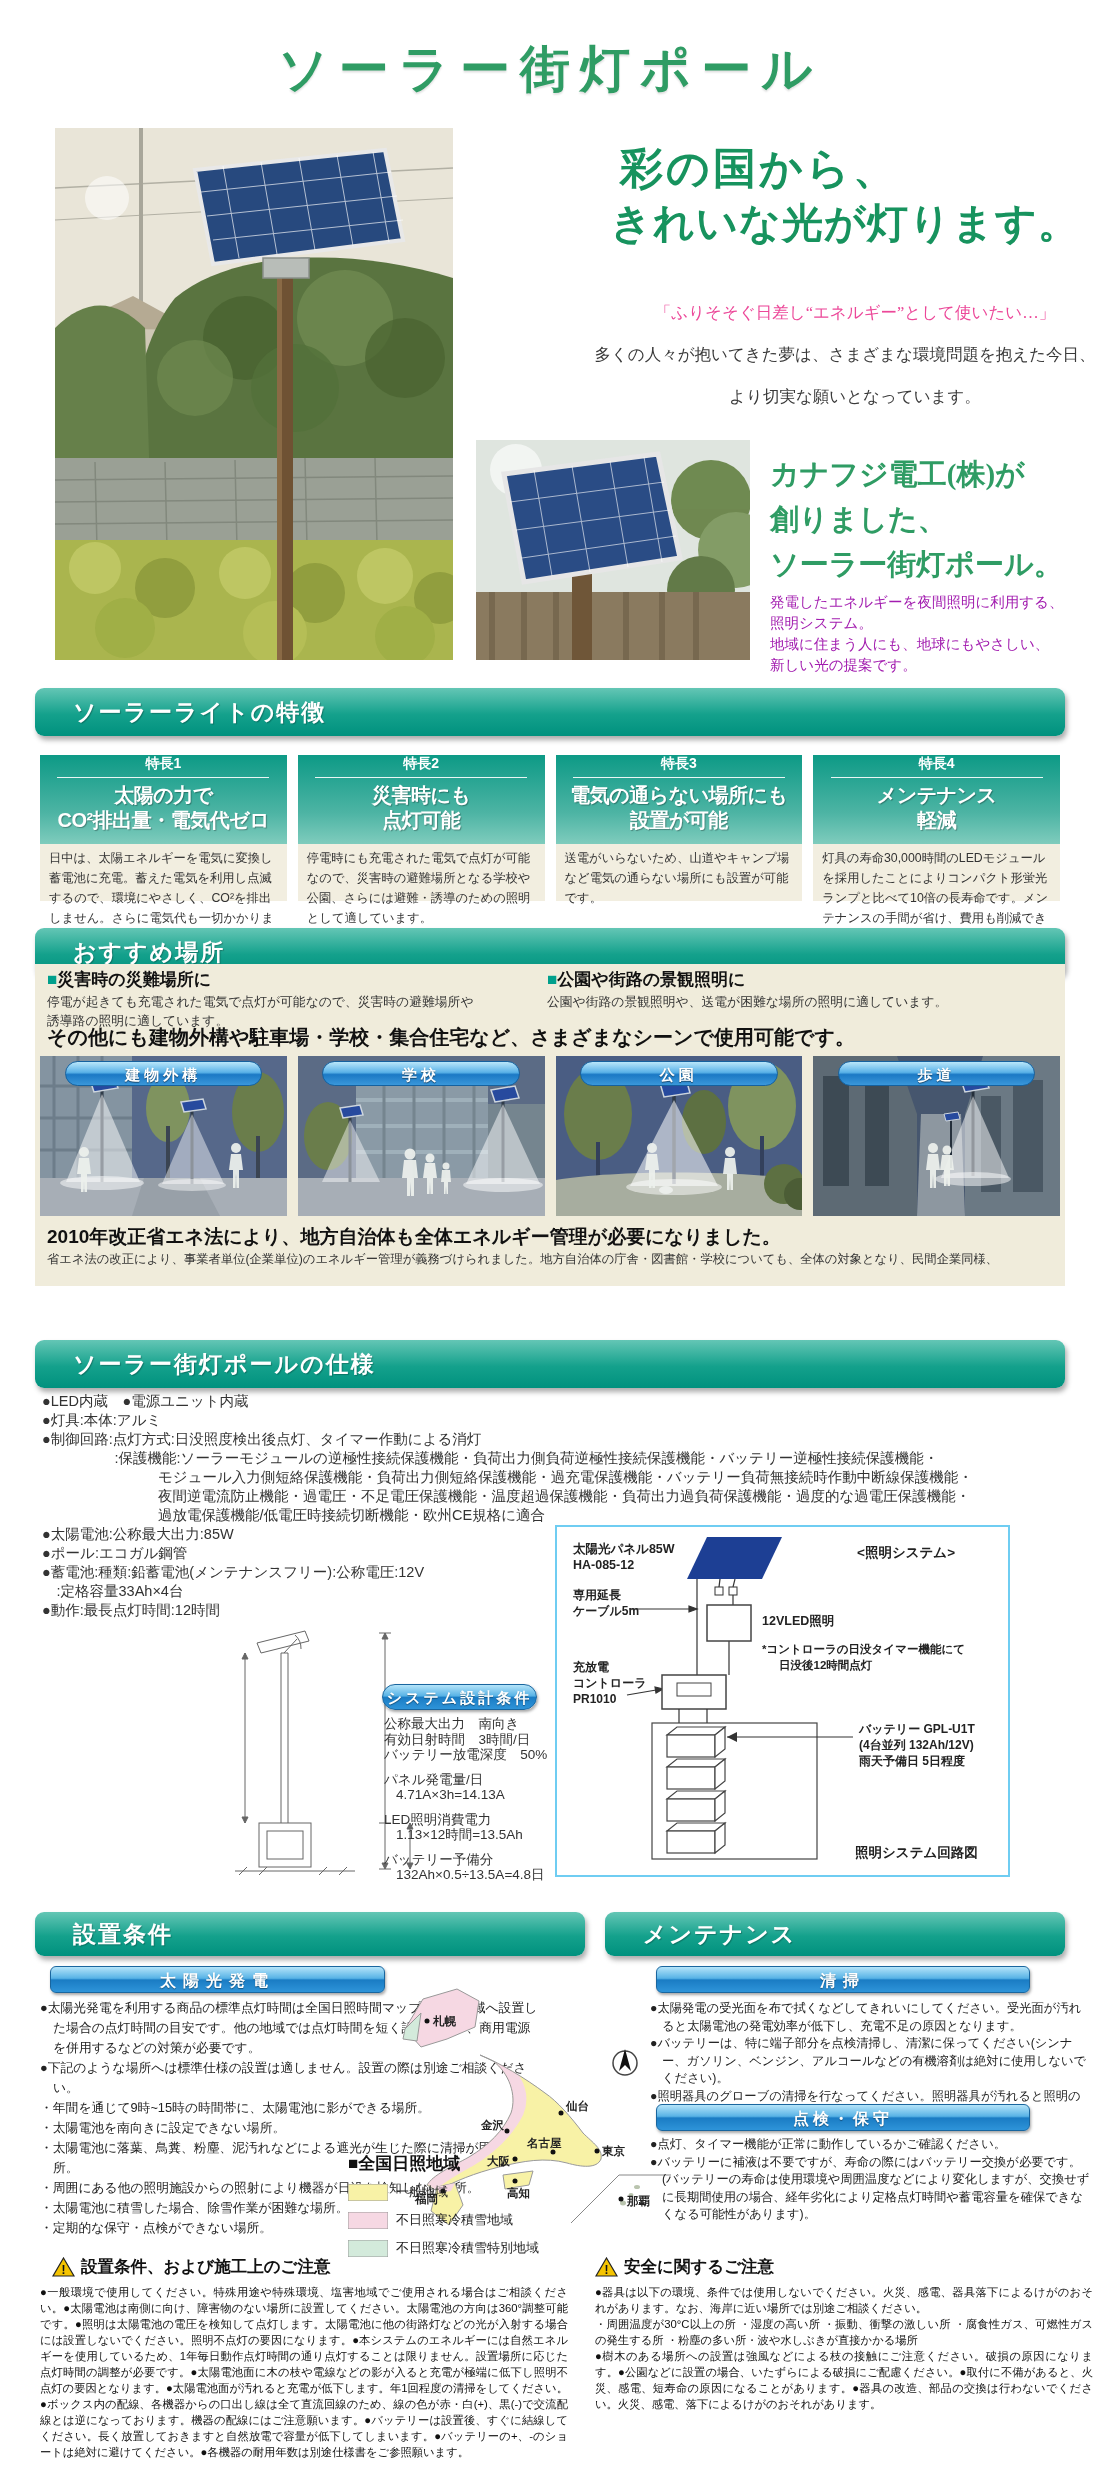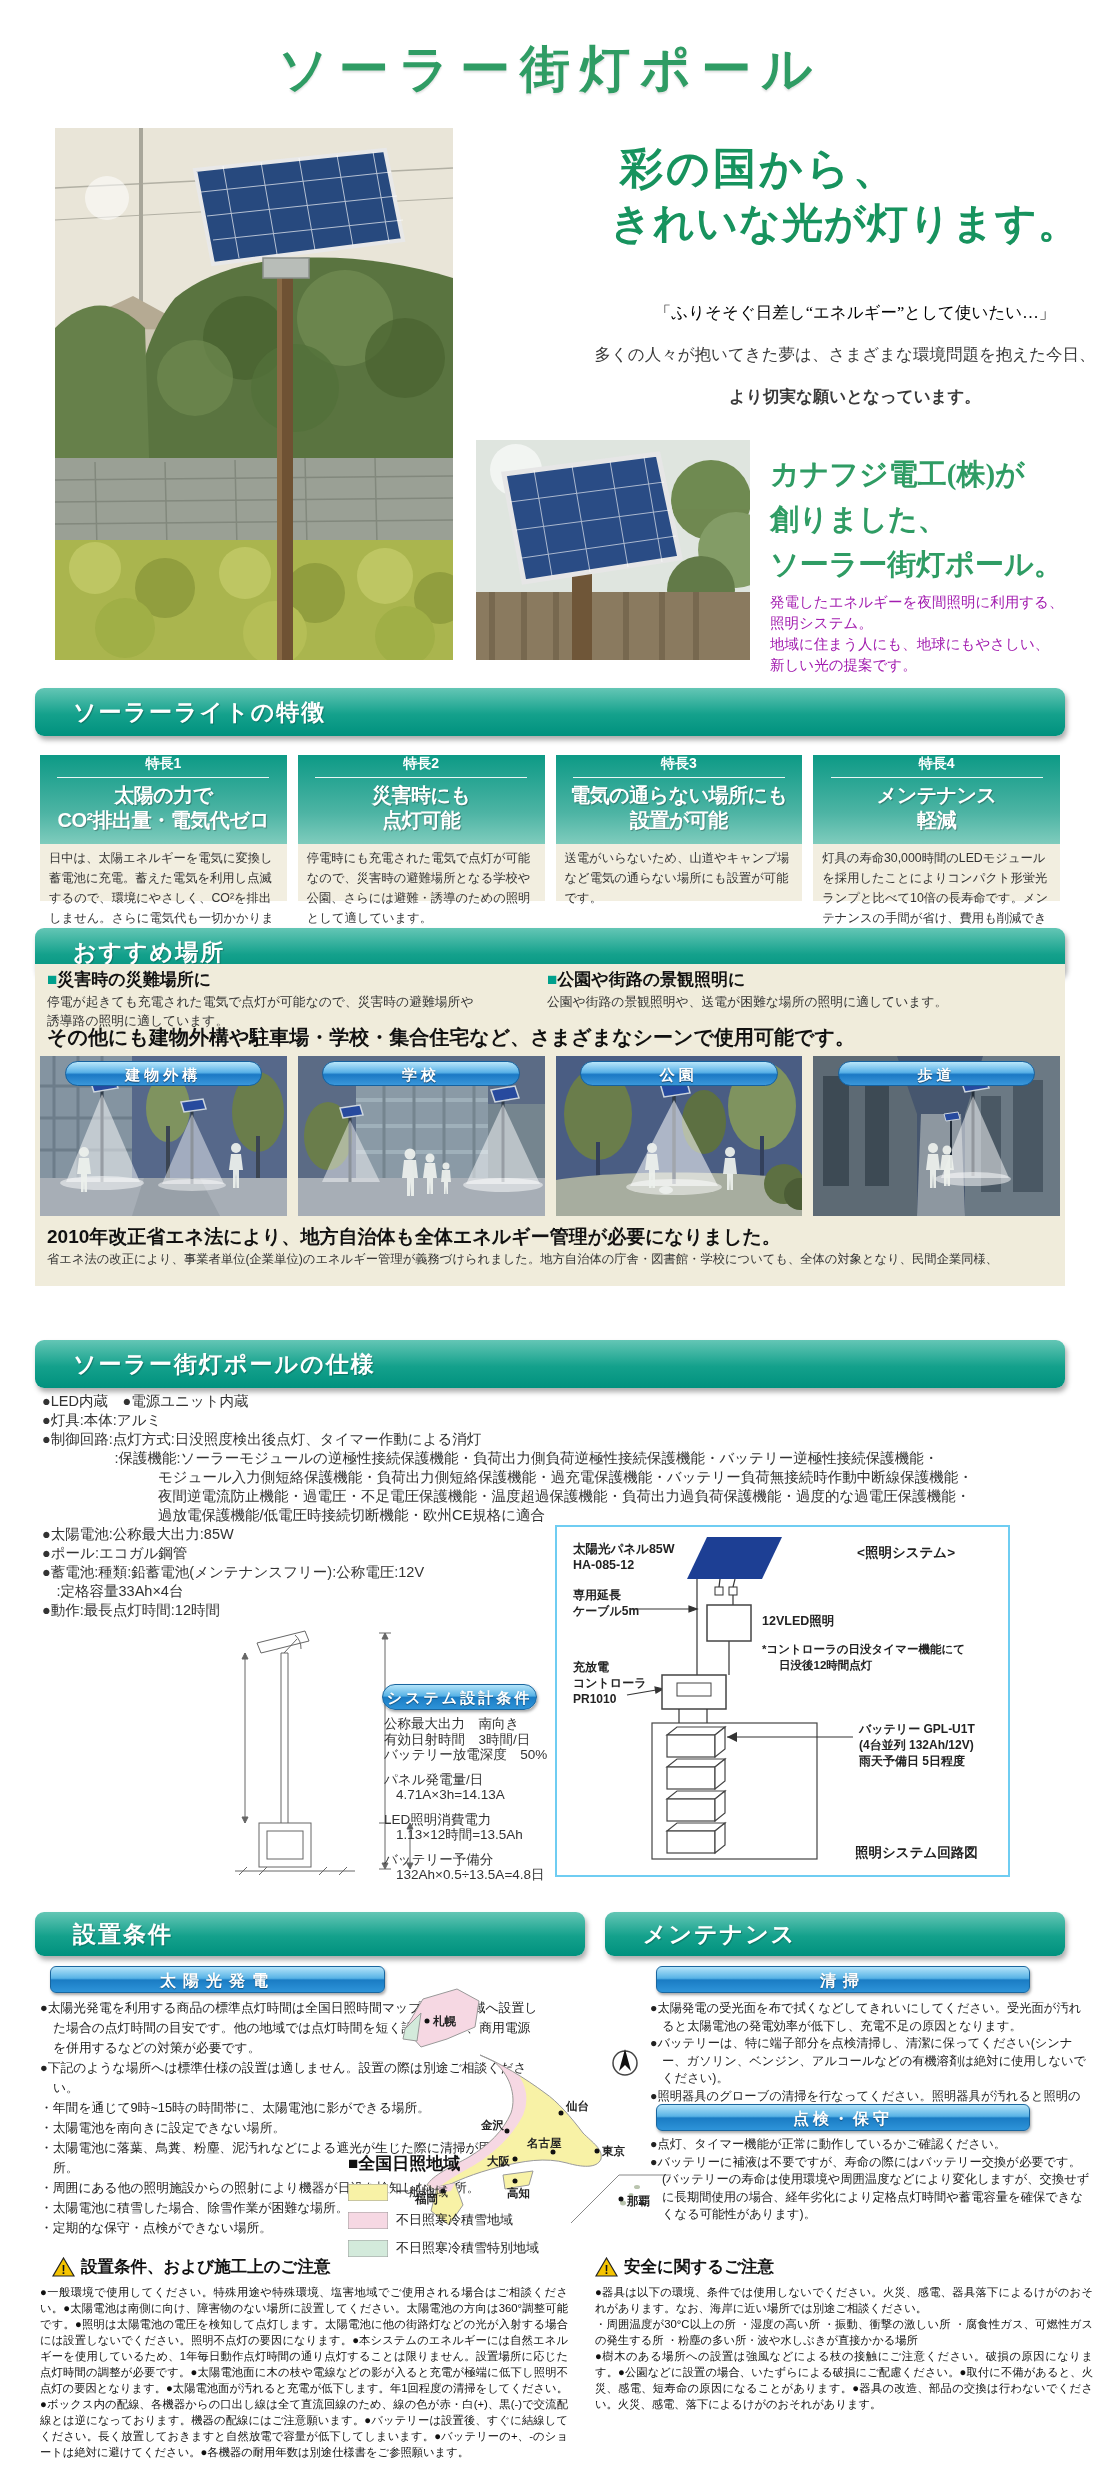"「ふりそそぐ日差し“エネルギー”として使いたい…」" .quote { color: #000000 -> #ec4899 }
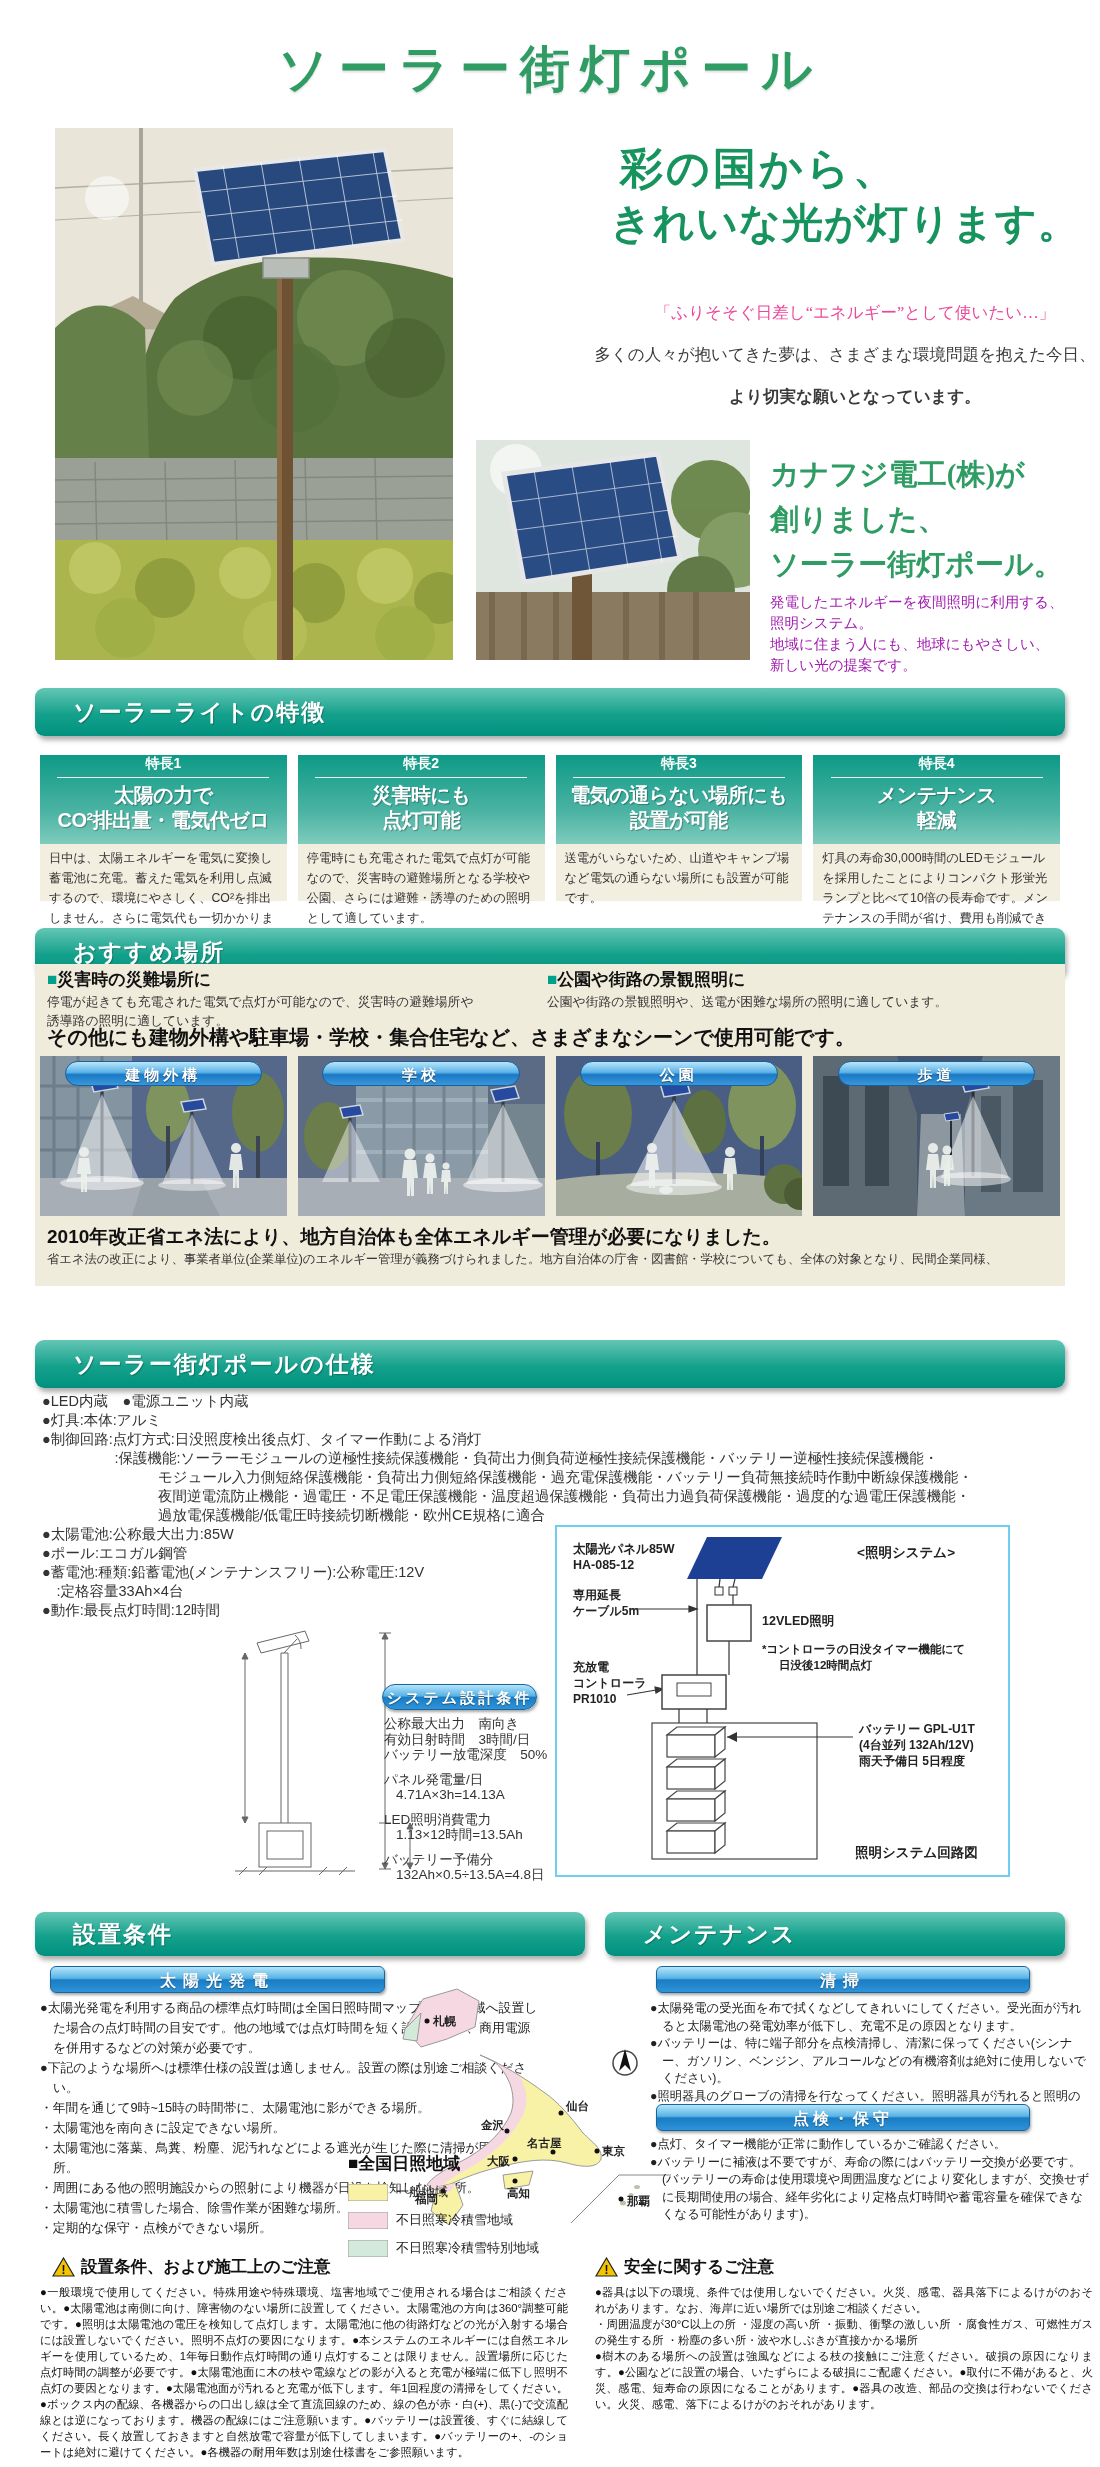"より切実な願いとなっています。" .lead2 { font-weight: bold -> none }
